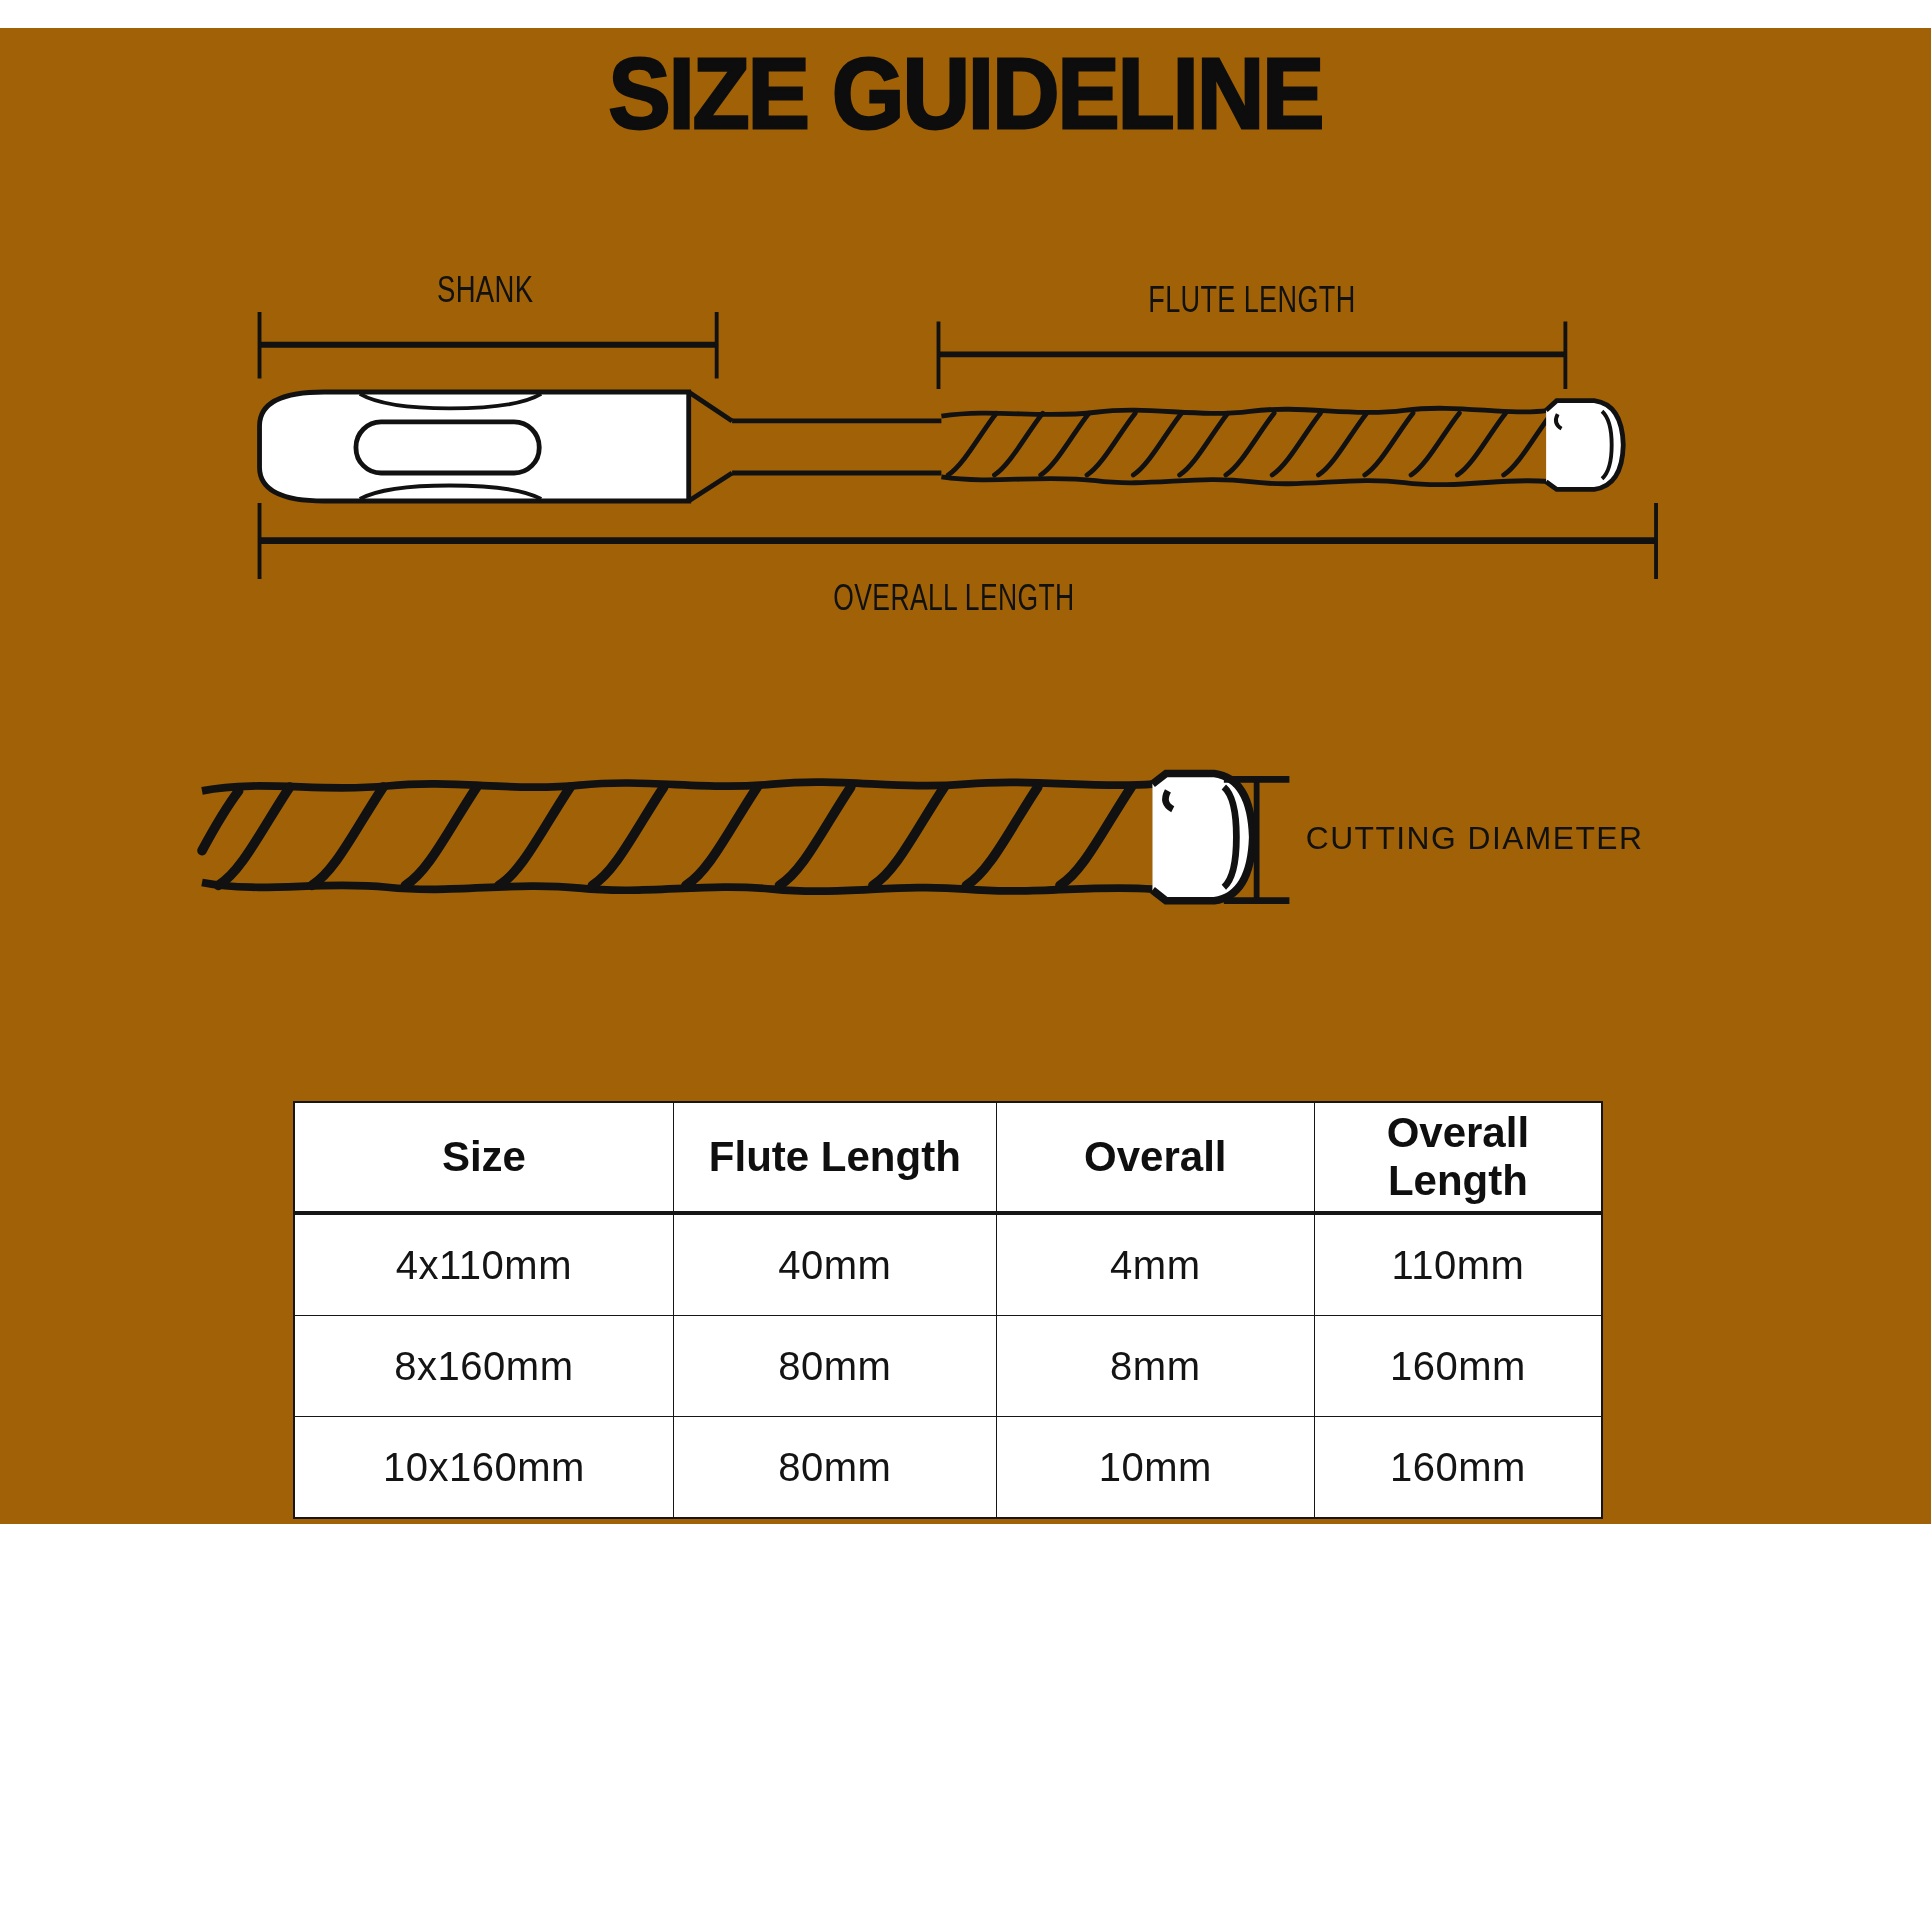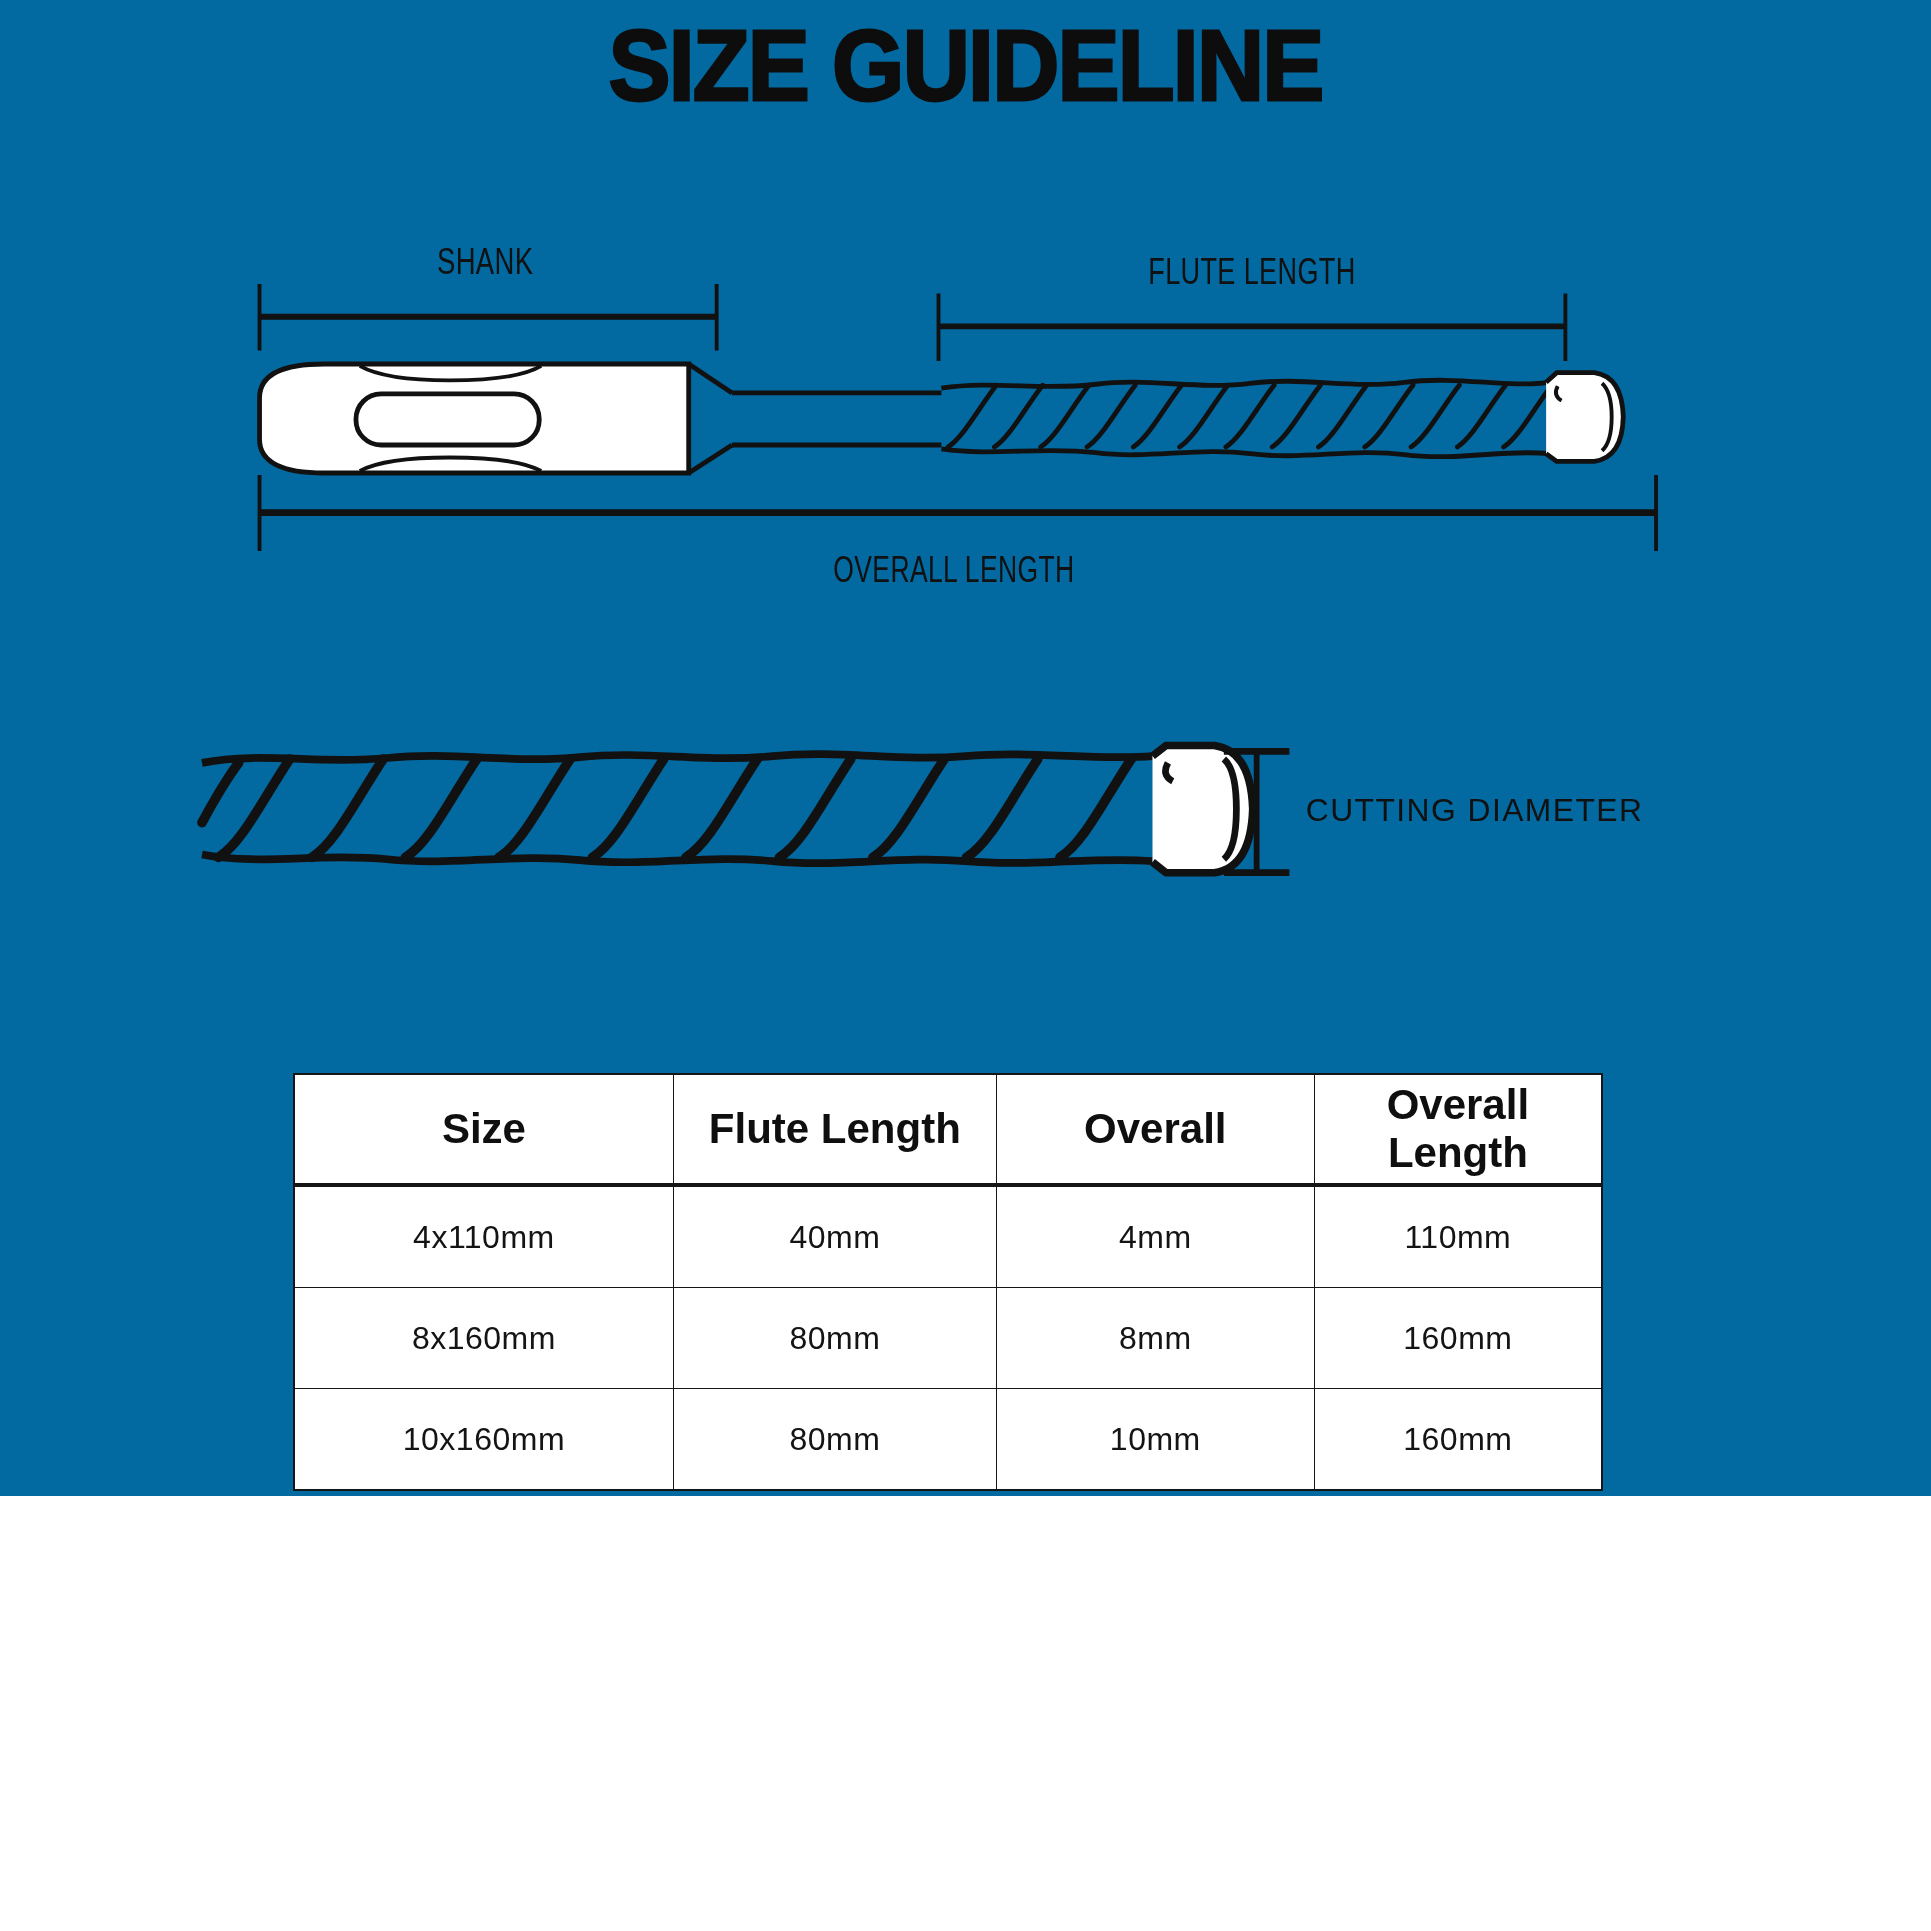"SIZE GUIDELINE" .page { background: #0369a1 -> #a16207; margin-top: none -> 28px }
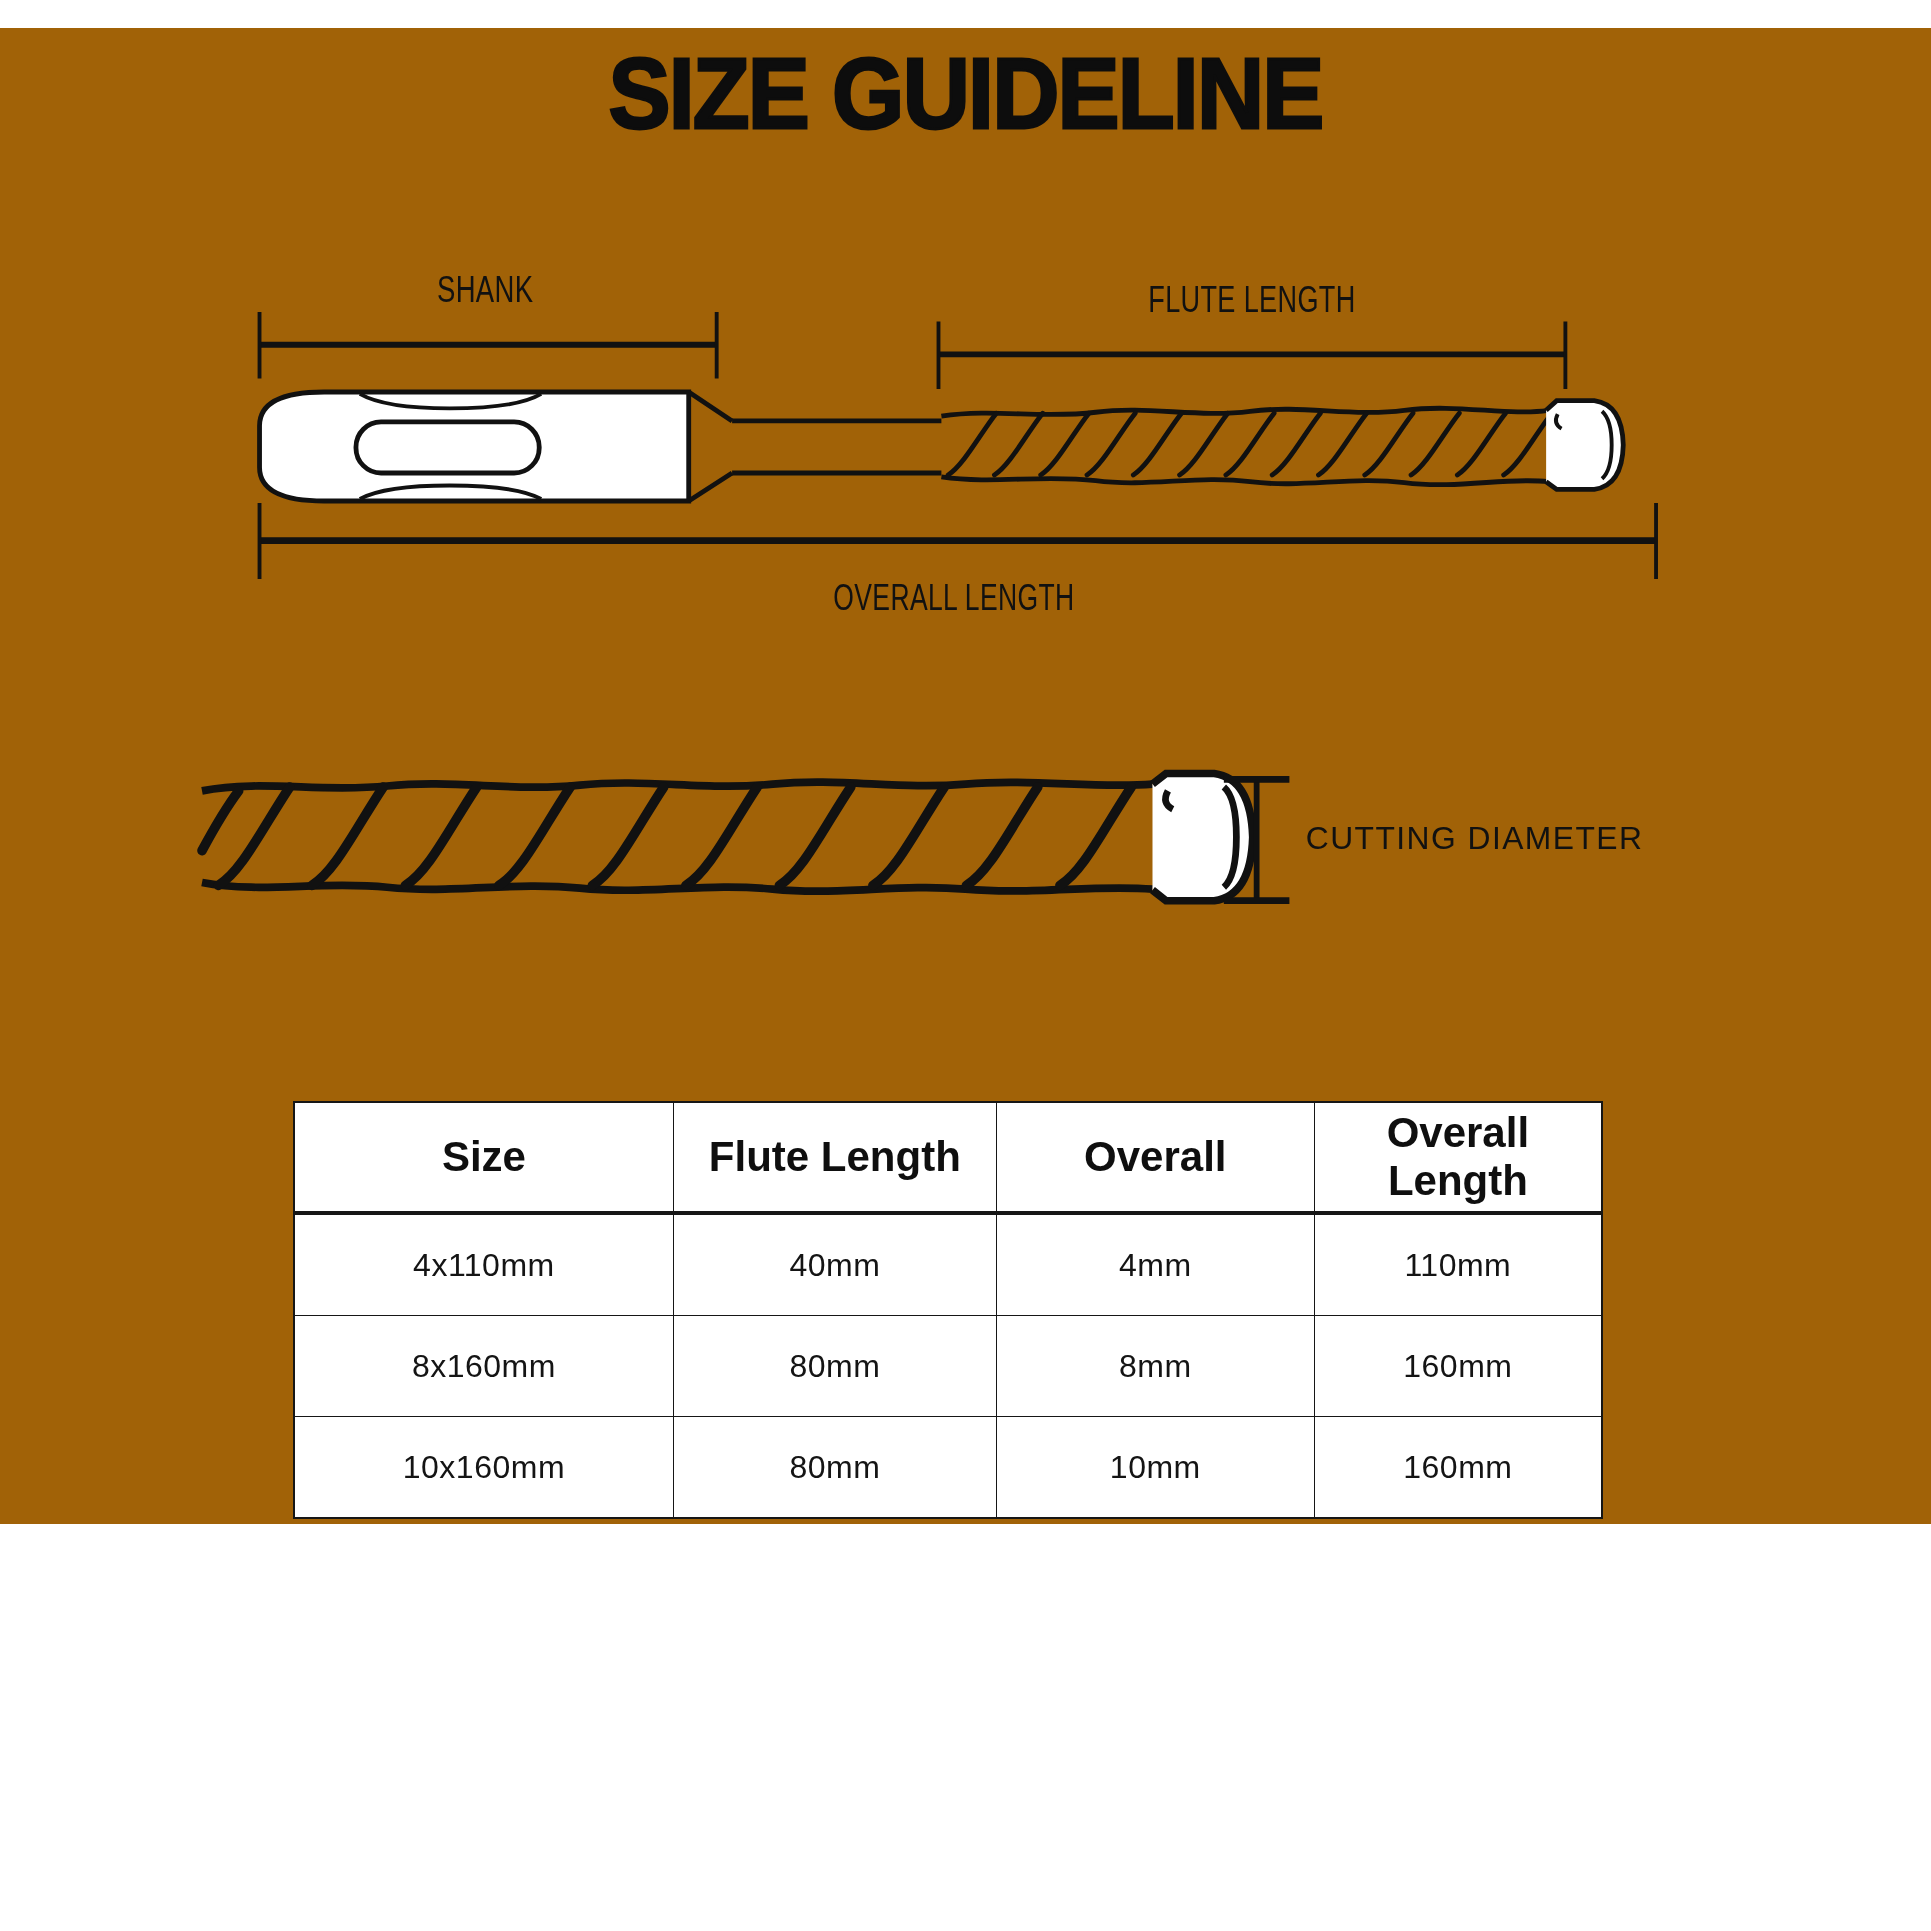"4x110mm" .size-table td { font-size: 32px -> 40px }
